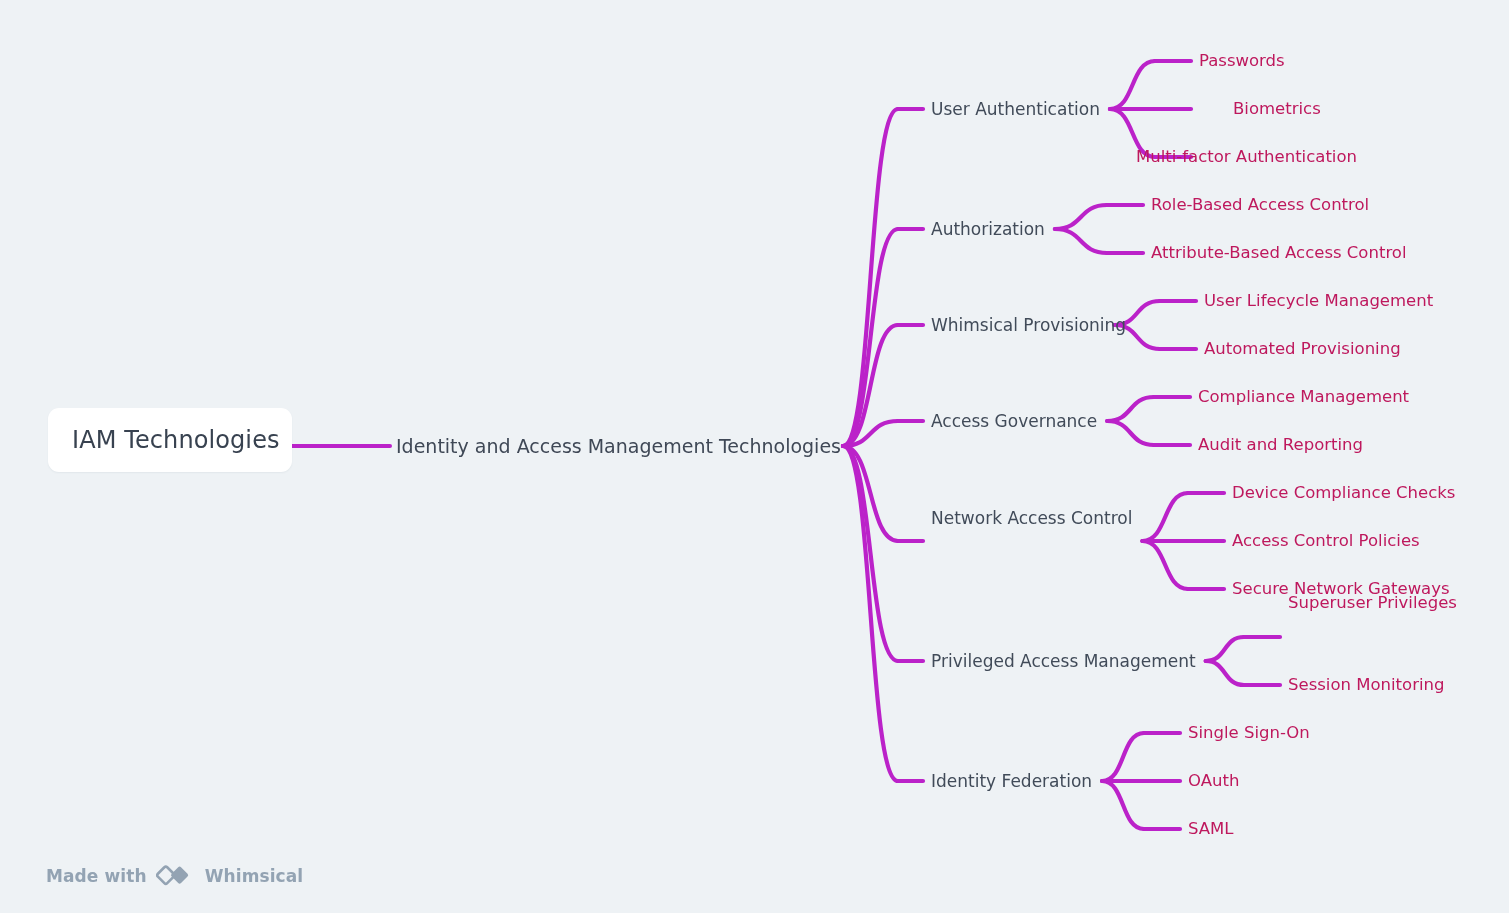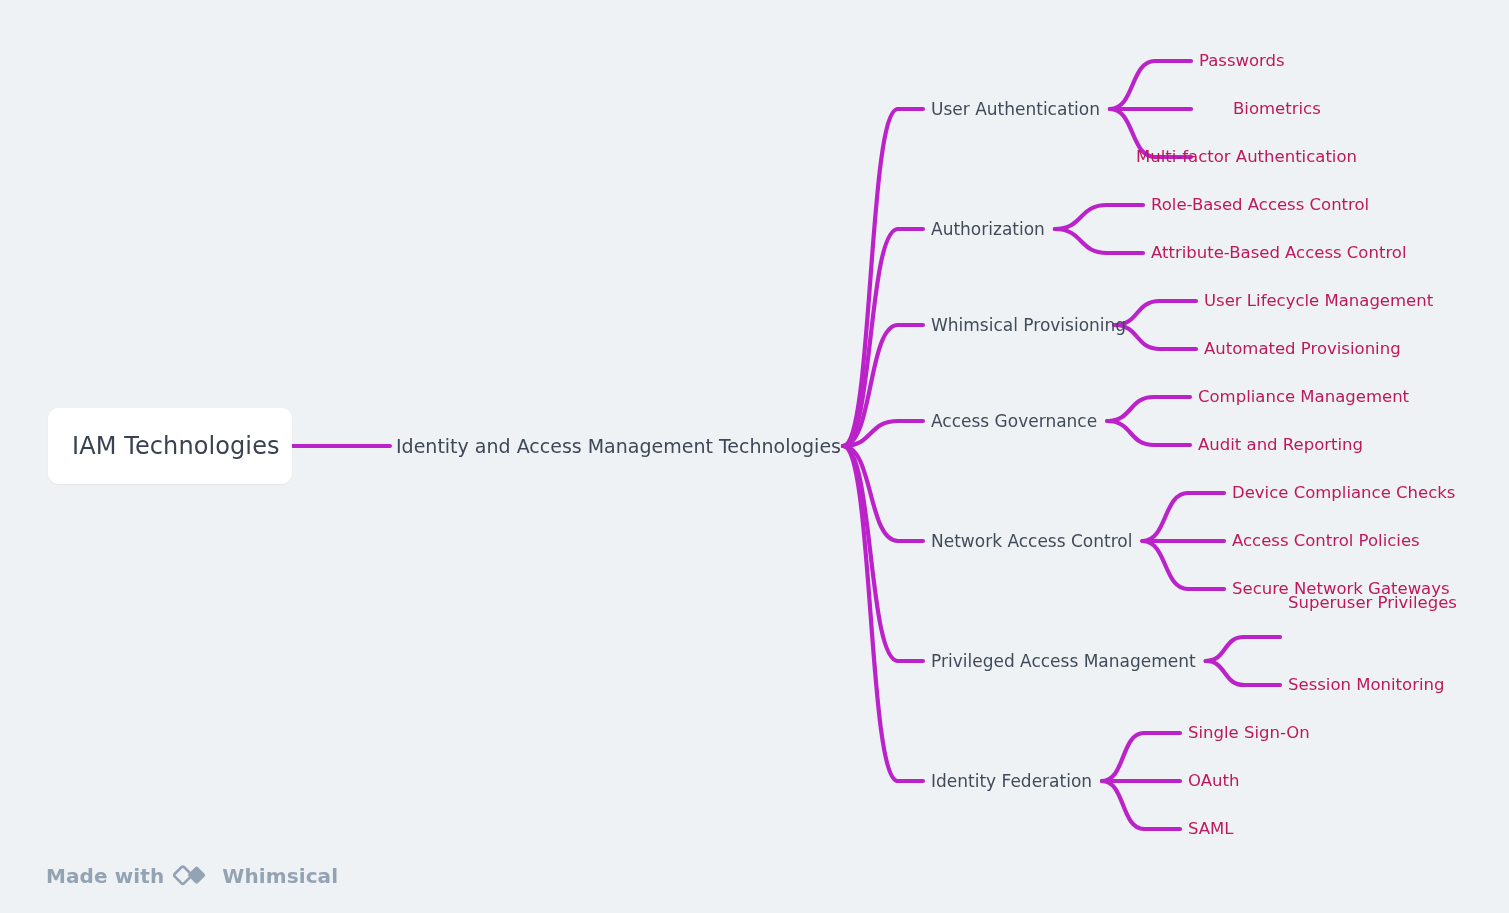"IAM Technologies" .root-card { height: 76px -> 64px }
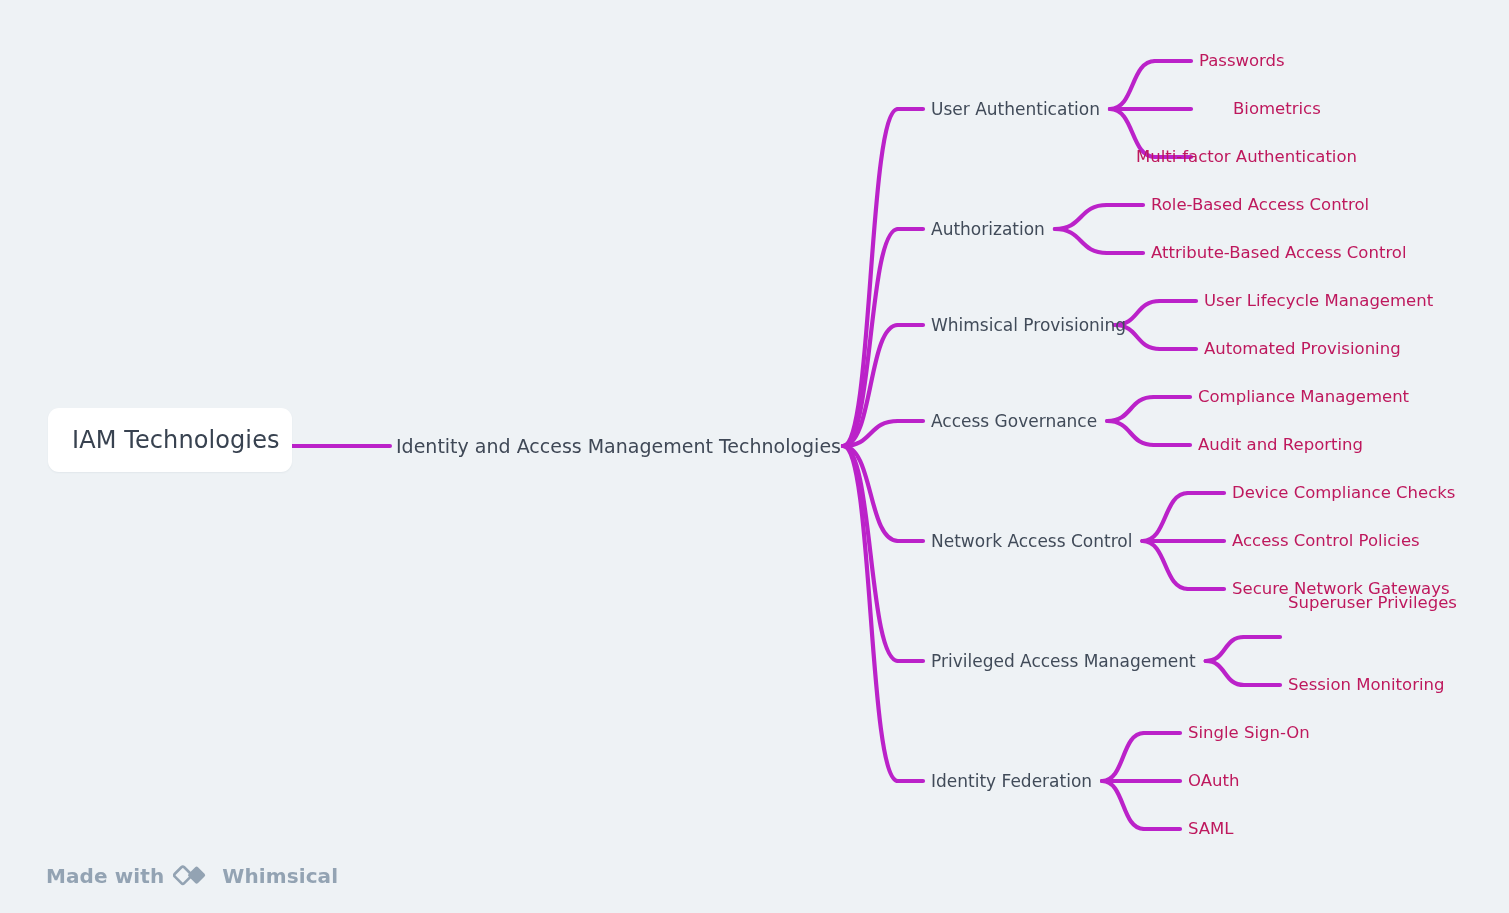"Network Access Control" div.node-text { top: 541px -> 518px }
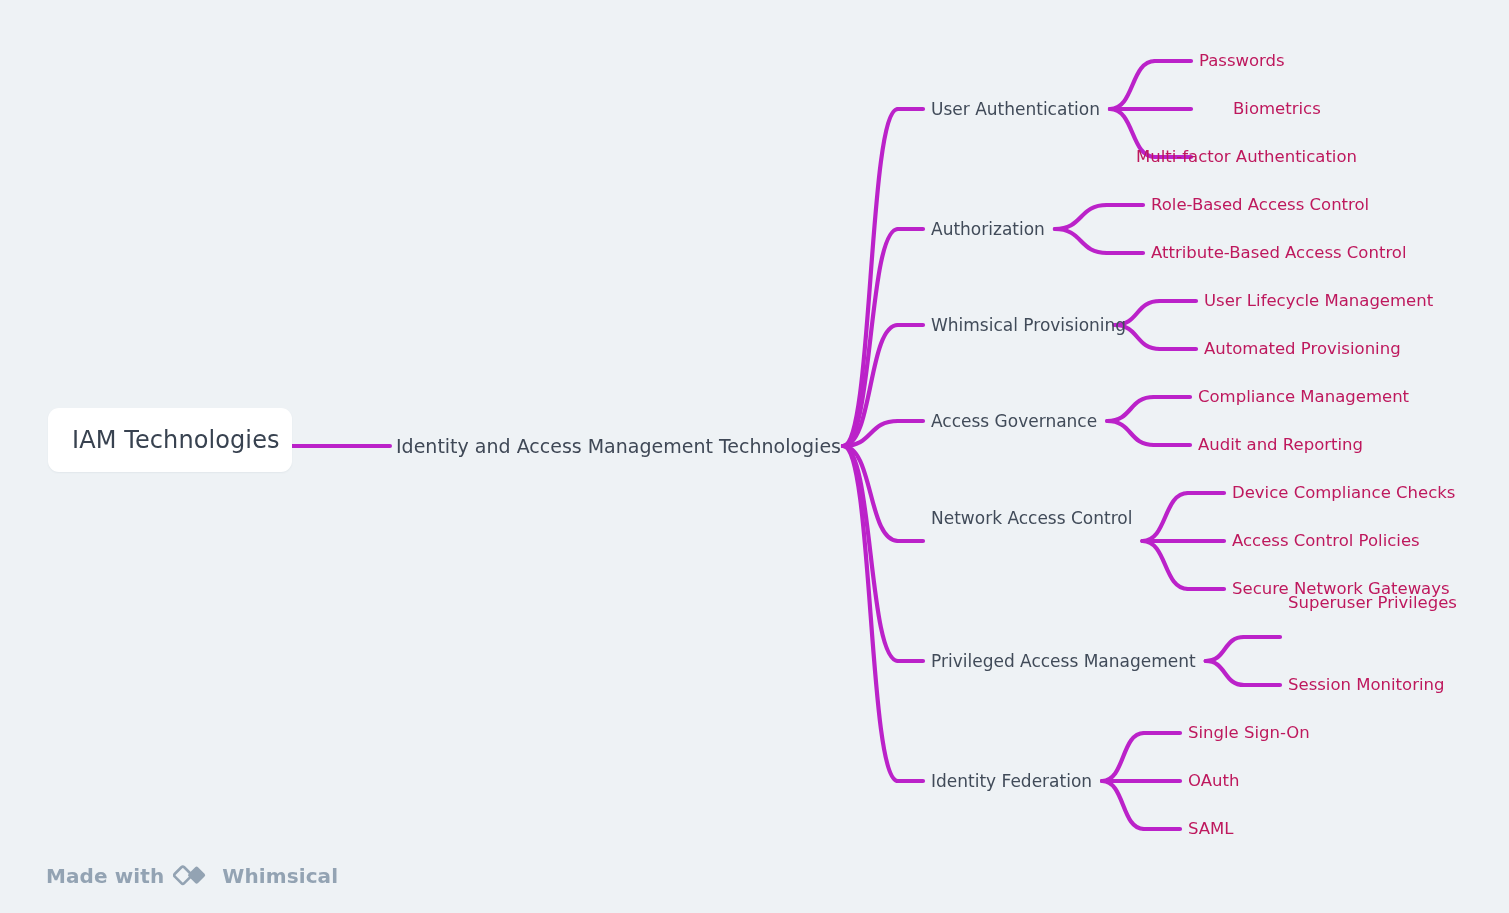"Made with" .wm-text { font-size: 20px -> 17px }
